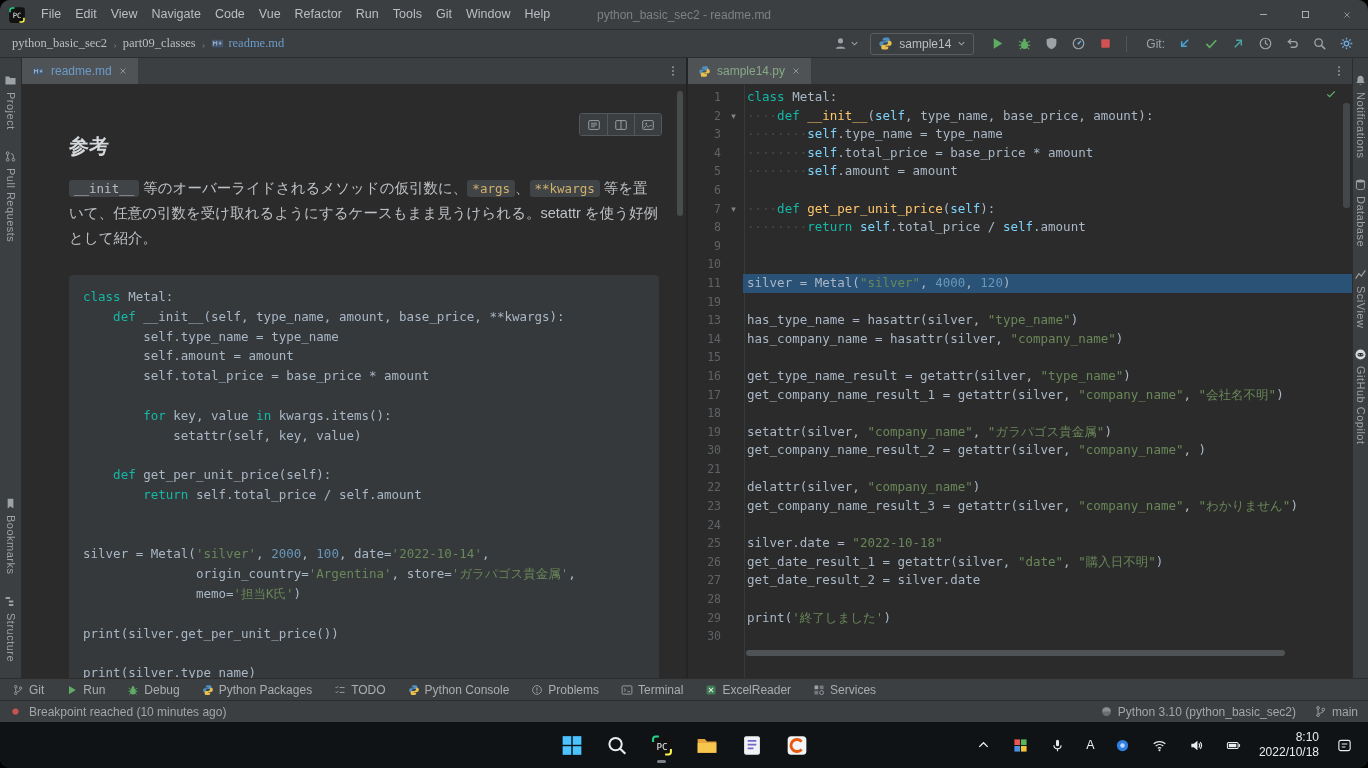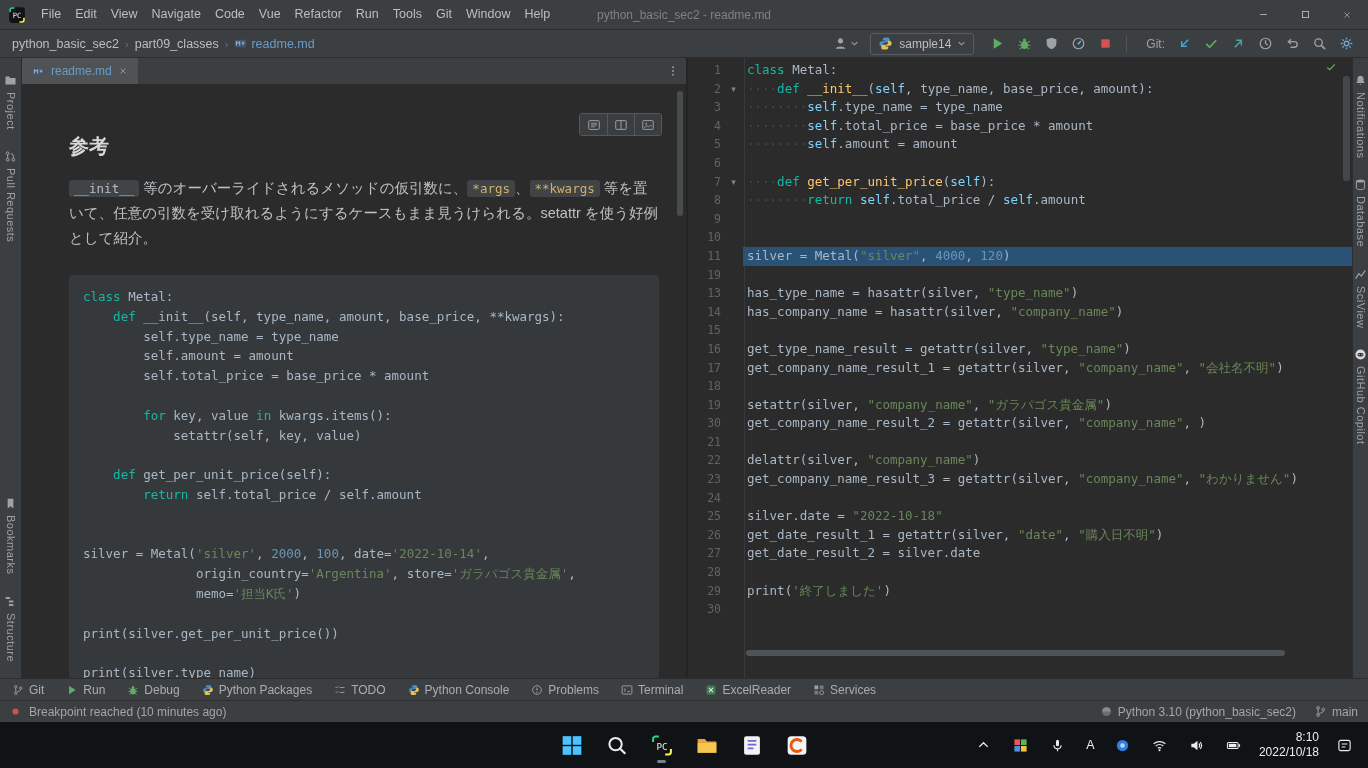"PC" .screen { border-radius: none -> 10px }
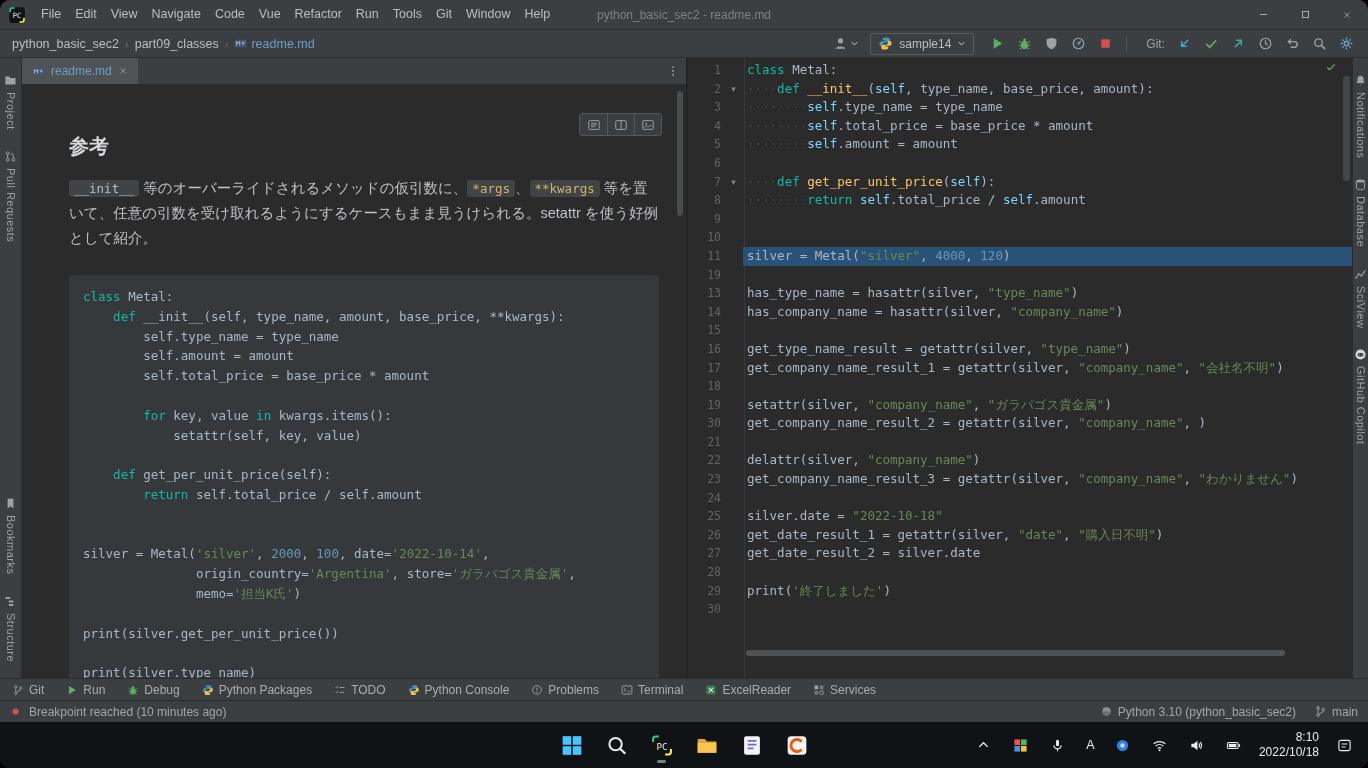"python_basic_sec2" .crumbs { font-family: none -> Liberation Serif, serif }
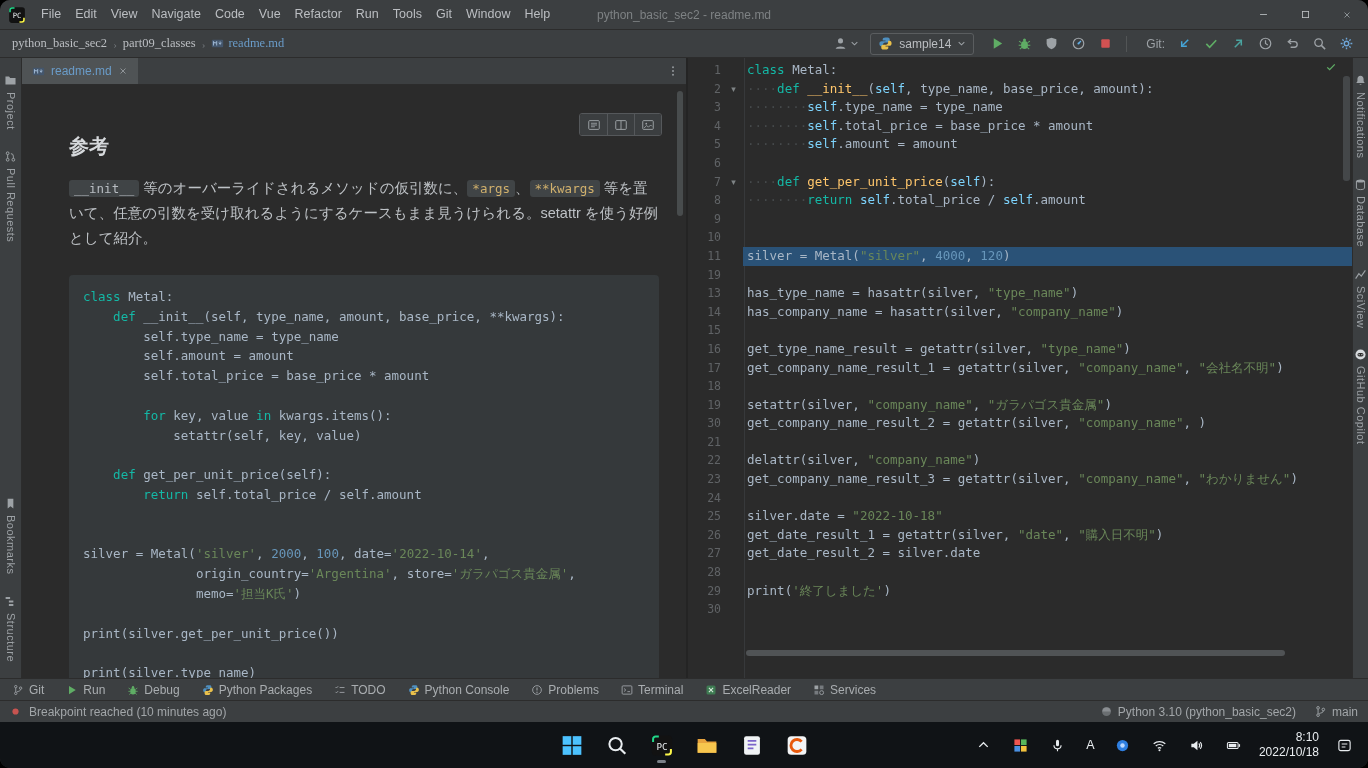"sample14.py" div.tabbar { html: none -> <div> <div> <span> <svg> <path></path> <path></path> </svg> </span> <span>sample14.py</span> <span> <svg> <path></path> </svg> </span> </div> <div> <svg> <circle></circle> <circle></circle> <circle></circle> </svg> </div> </div> }
